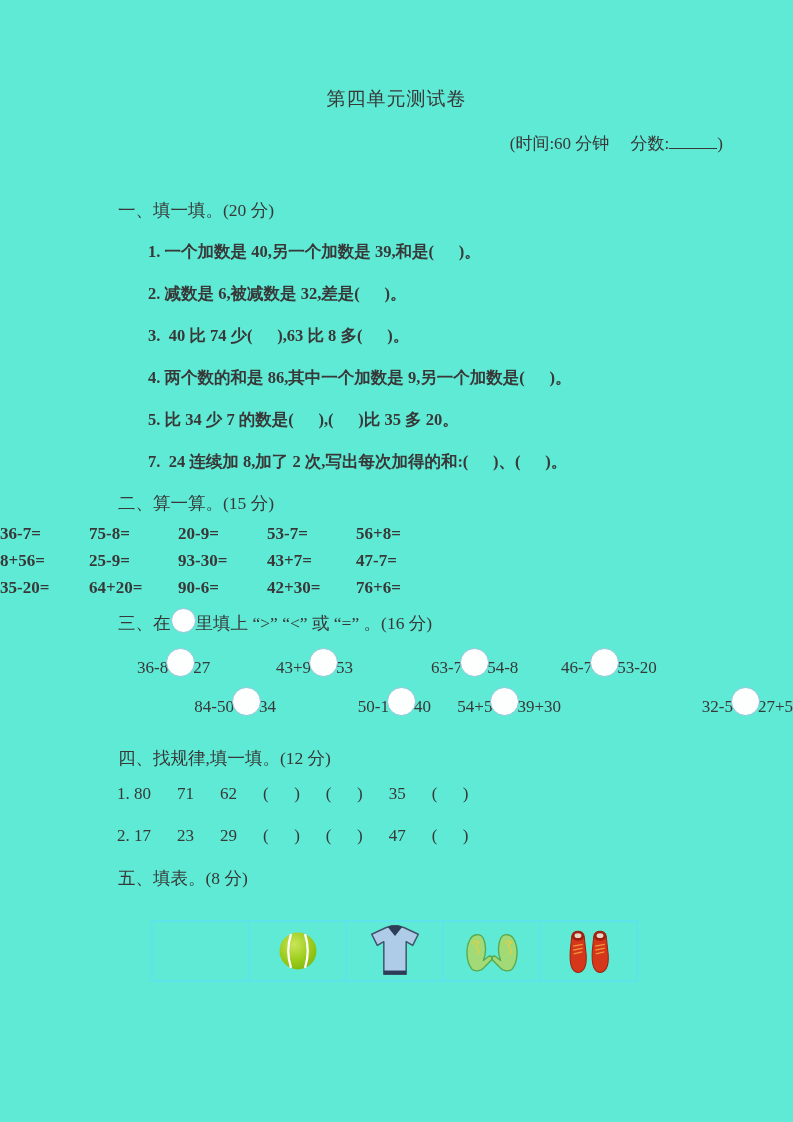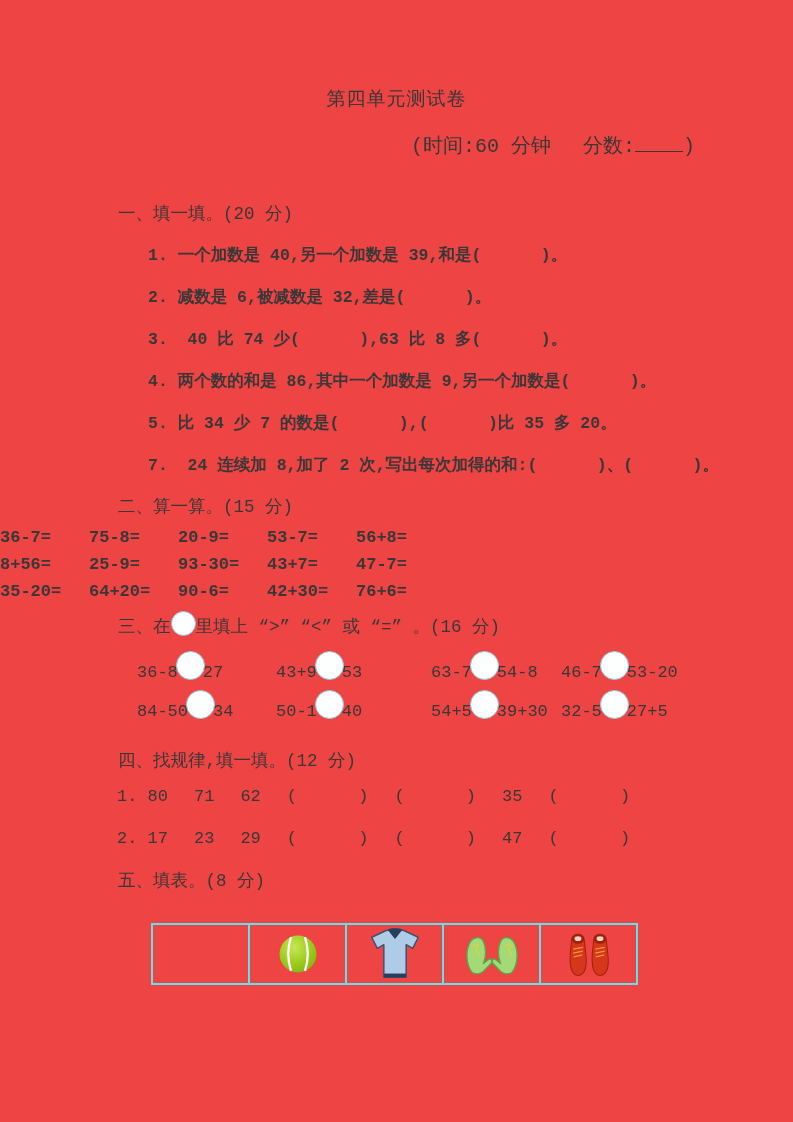"第四单元测试卷" .sheet { background: #ef4444 -> #5eead4; font-family: Liberation Mono, monospace -> Liberation Serif, serif }
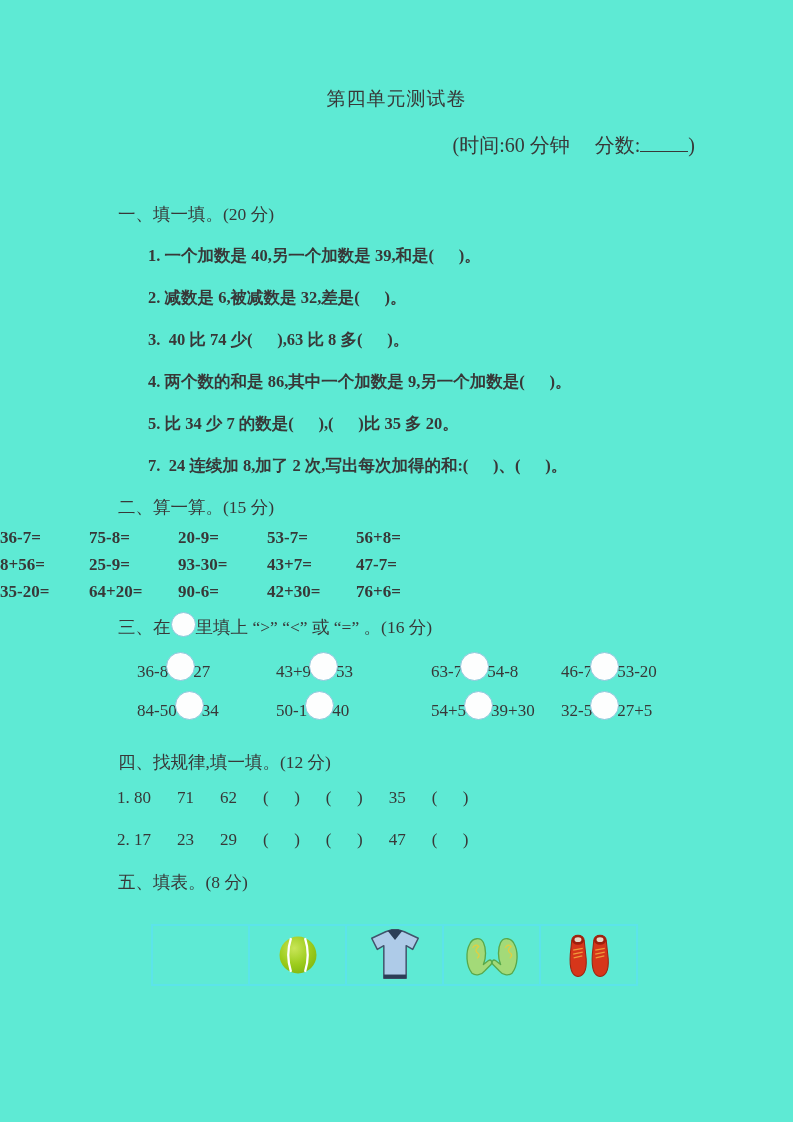"(时间:60 分钟 分数: )" .meta { font-size: 20px -> 17px; padding-right: 98px -> 70px }
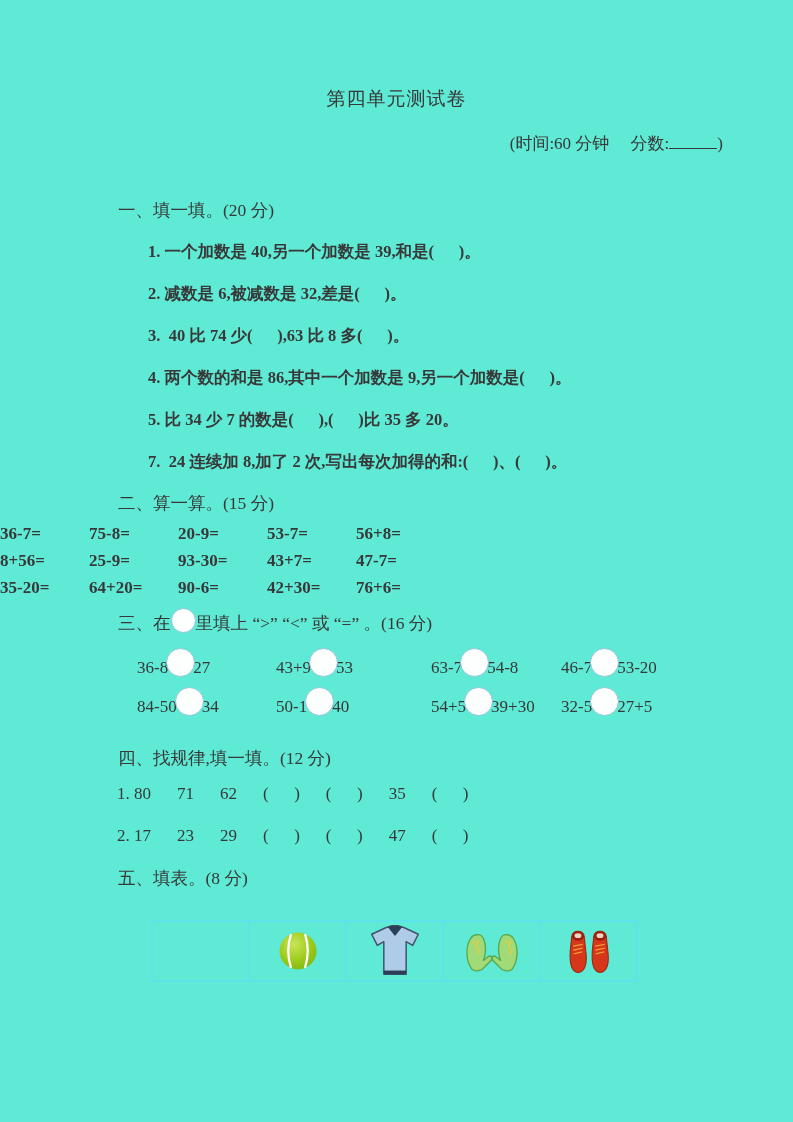"84-50 34" .cmp-row-2 { text-align: none -> right }
